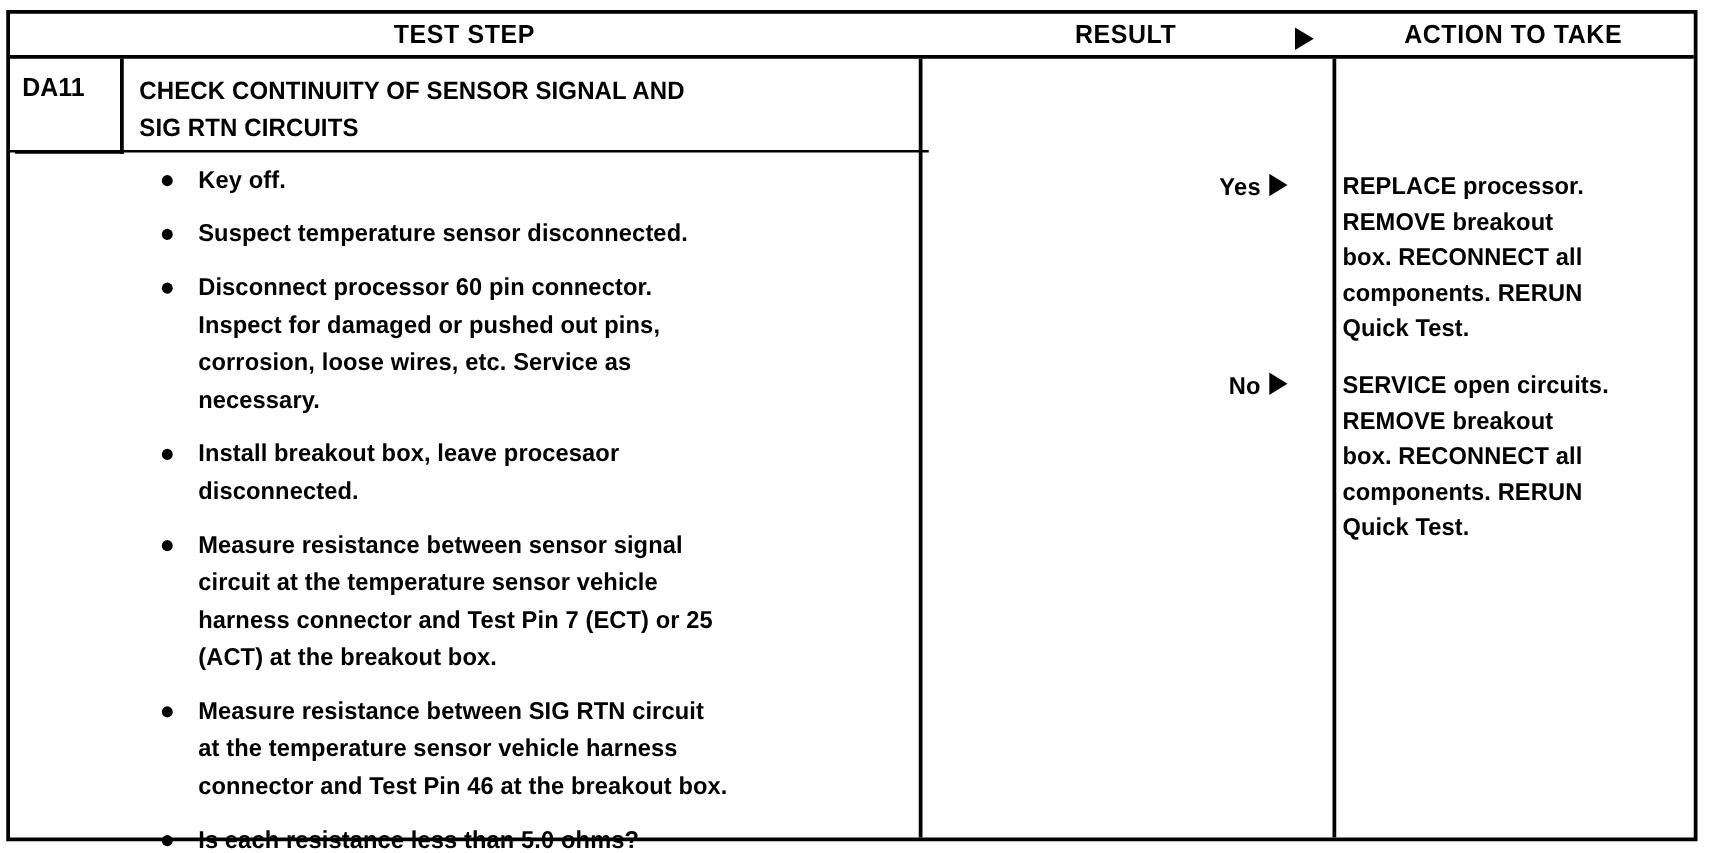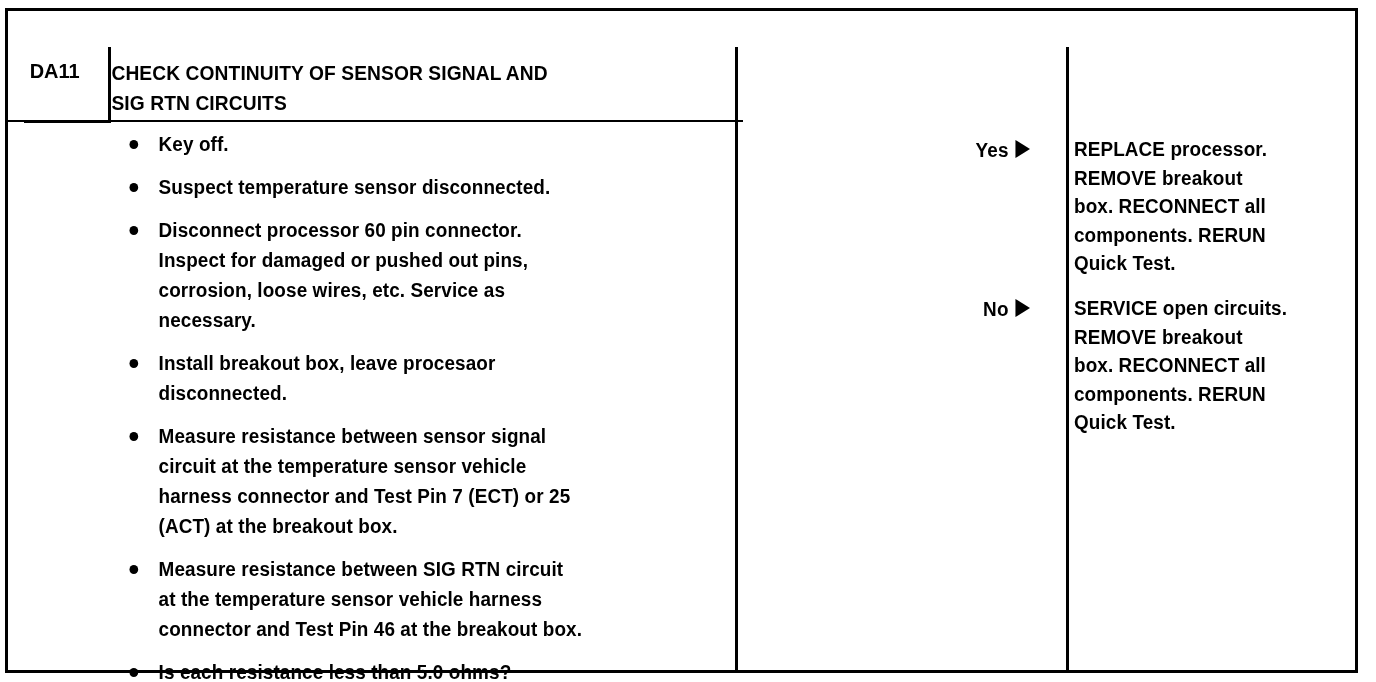"TEST STEP" div.header-row { html: none -> <div> <div>TEST STEP</div> <div>RESULT</div> <div></div> <div>ACTION TO TAKE</div> </div> }
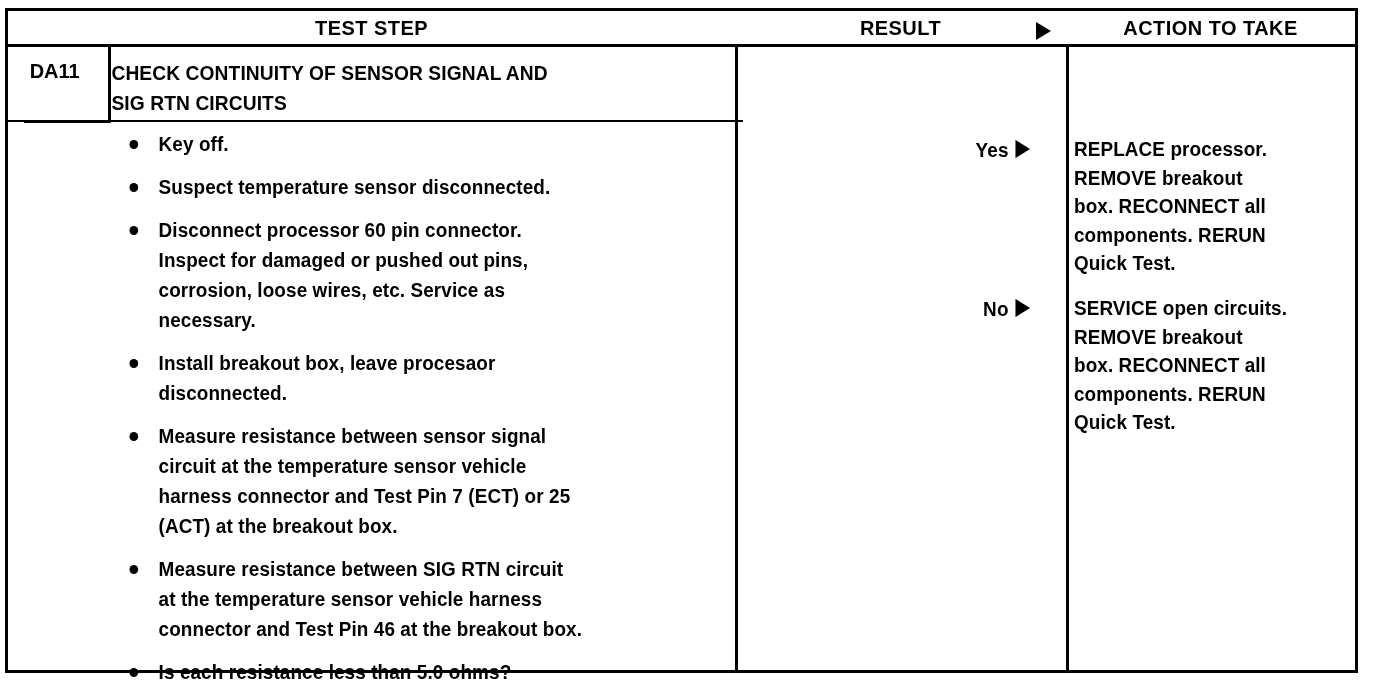"DA11" .step-id-cell { left: 16px -> 4px }
